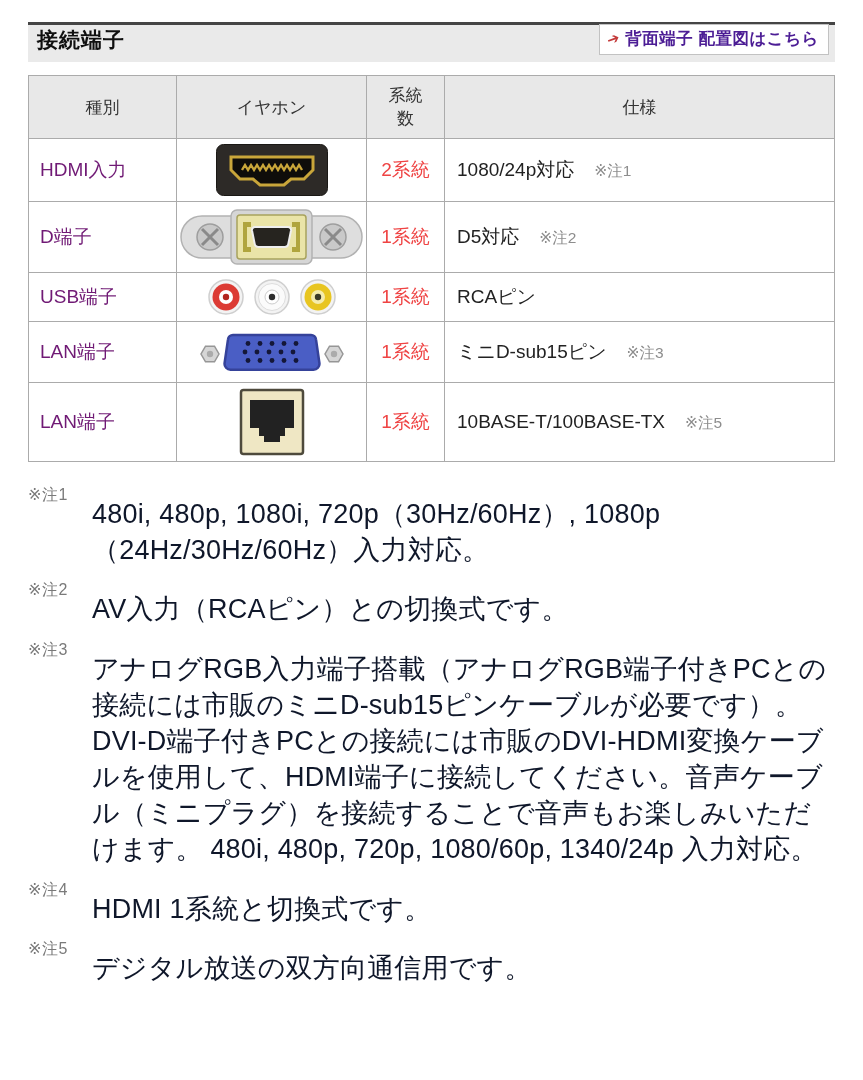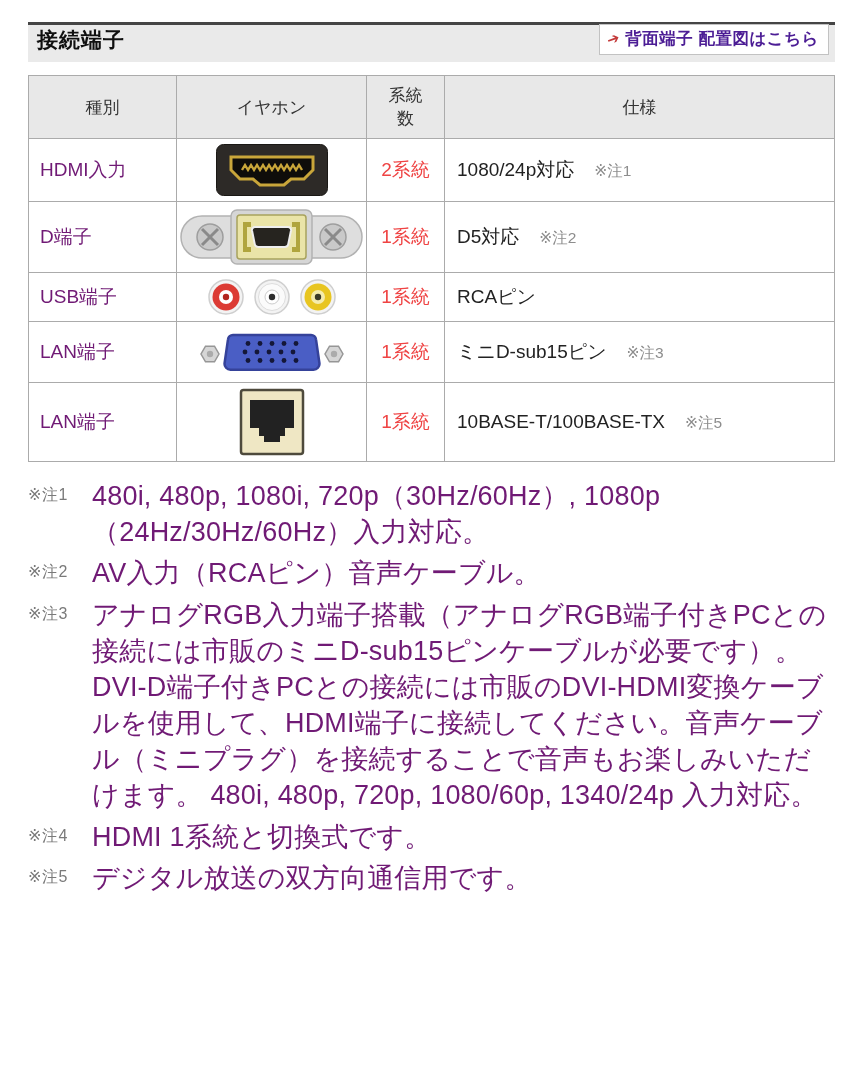"480i, 480p, 1080i, 720p（30Hz/60Hz）," .note-text { color: #701a75 -> #0f172a; margin-top: none -> 18px }
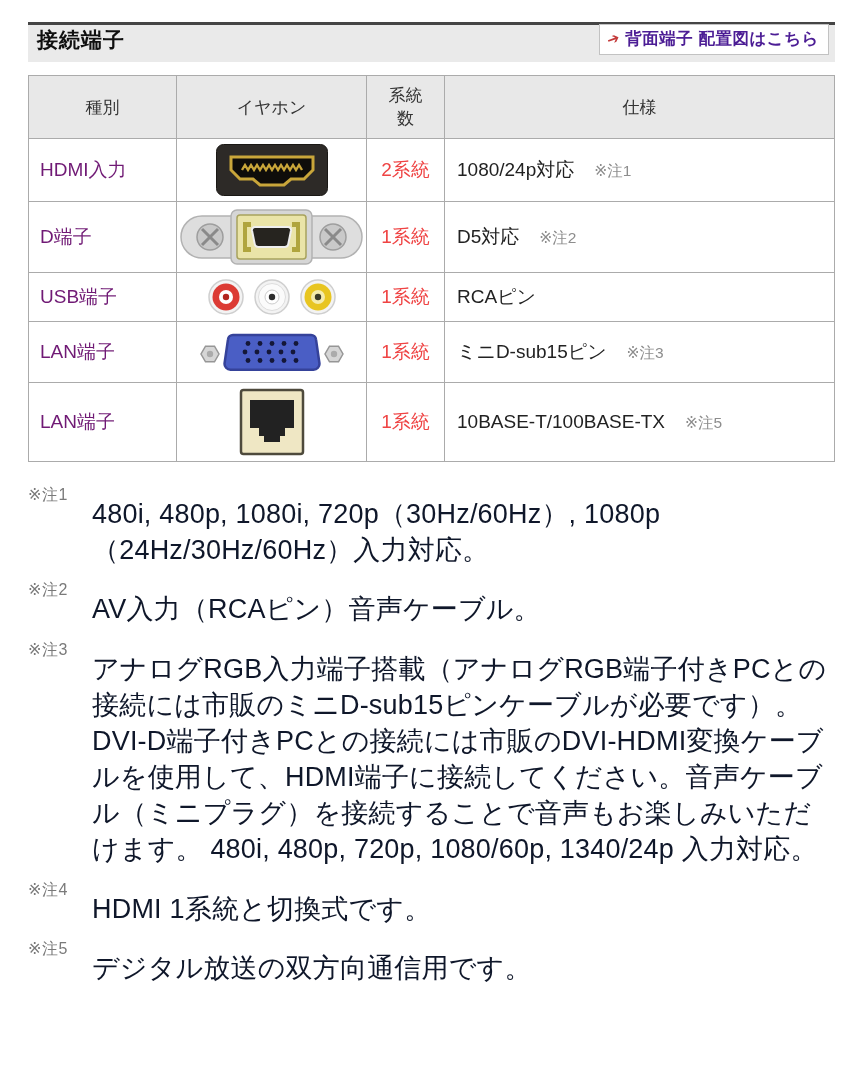"AV入力（RCAピン）音声ケーブル。" span.note-text { text: 音声ケーブル -> との切換式です }
